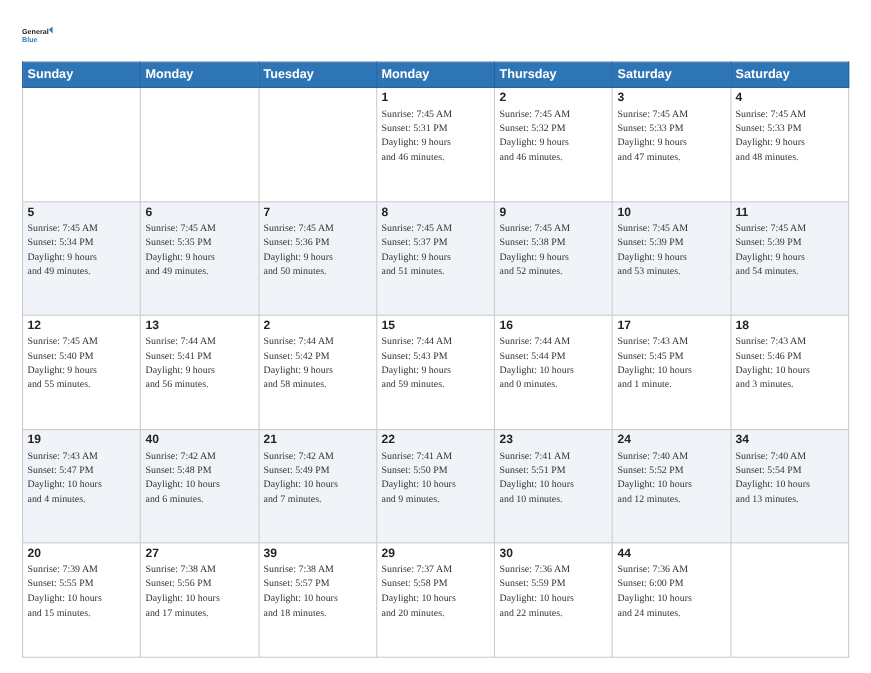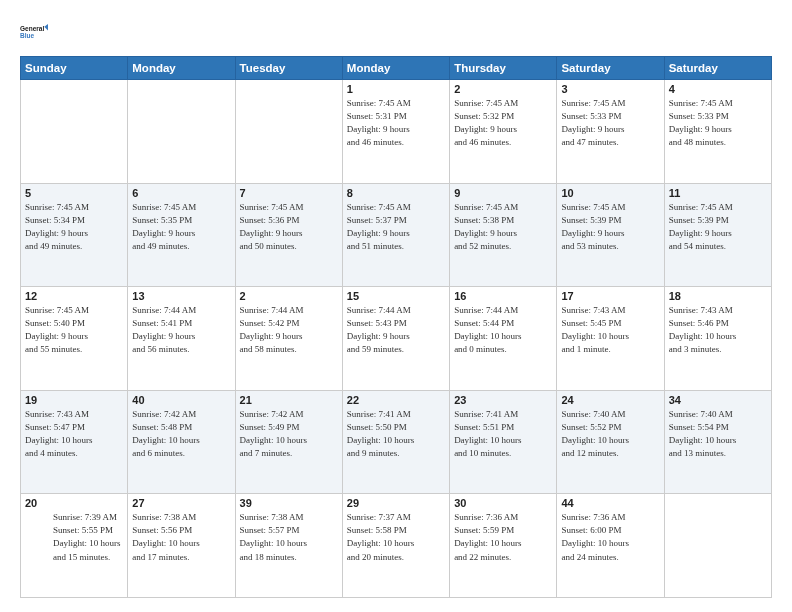"Sunrise: 7:39 AM" div.day-info { margin-left: 28px -> none }
